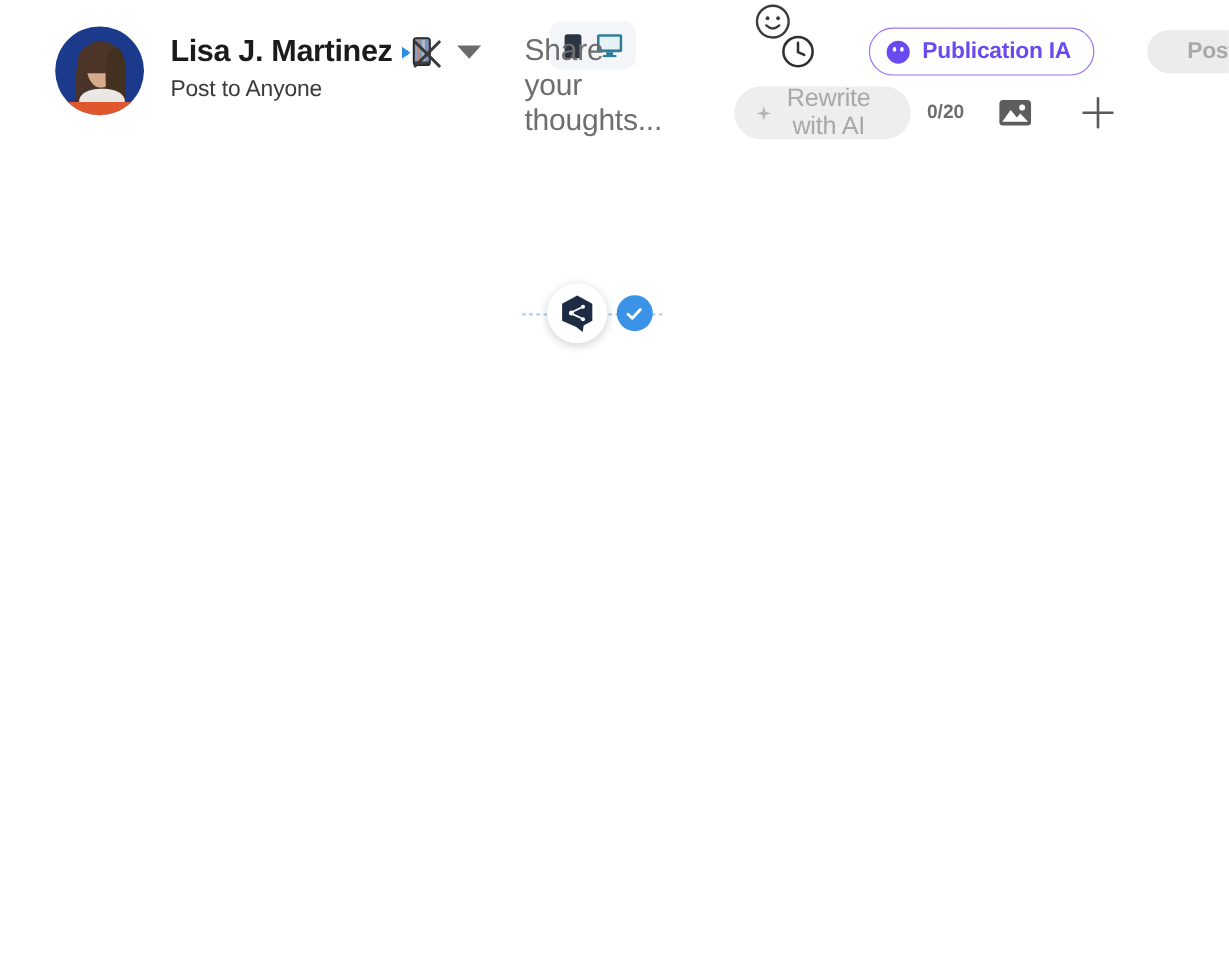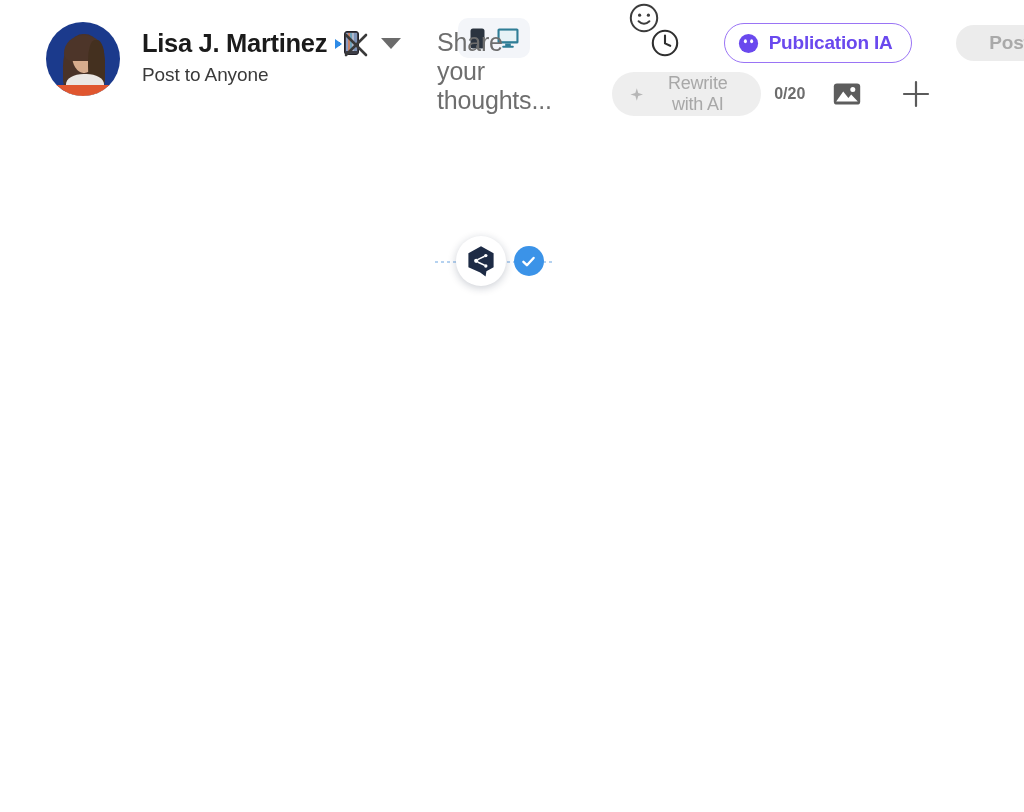"Rewrite with AI" .rewrite-pill { font-size: 18px -> 21px; gap: 13px -> 1px }
